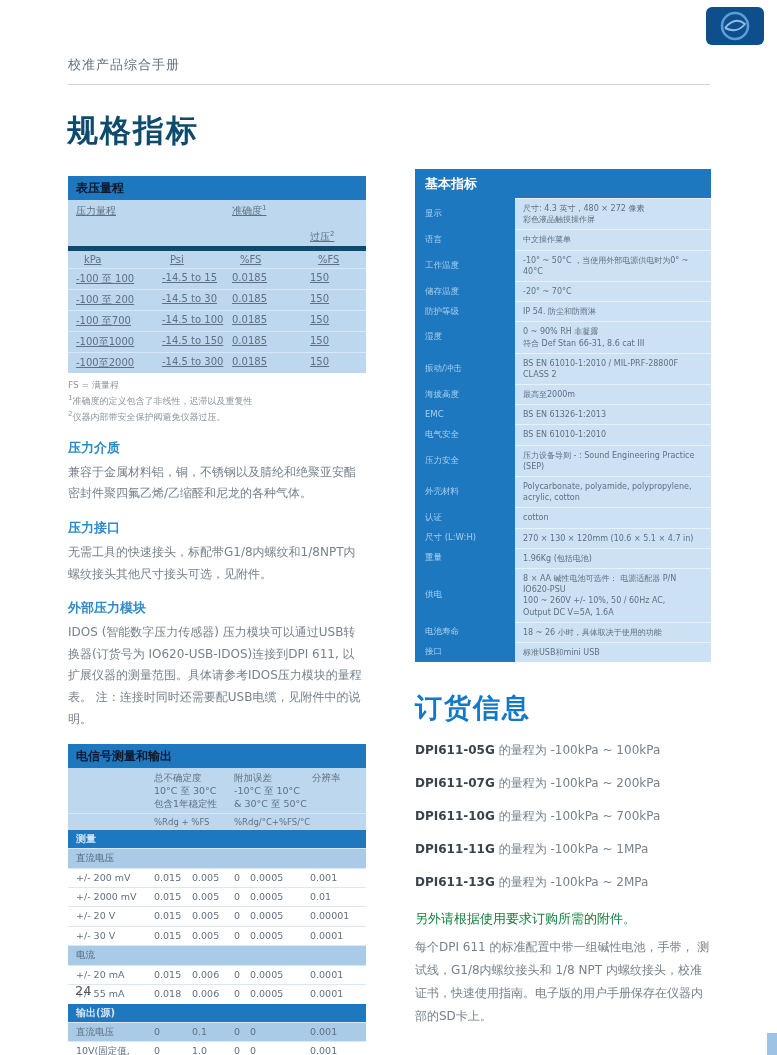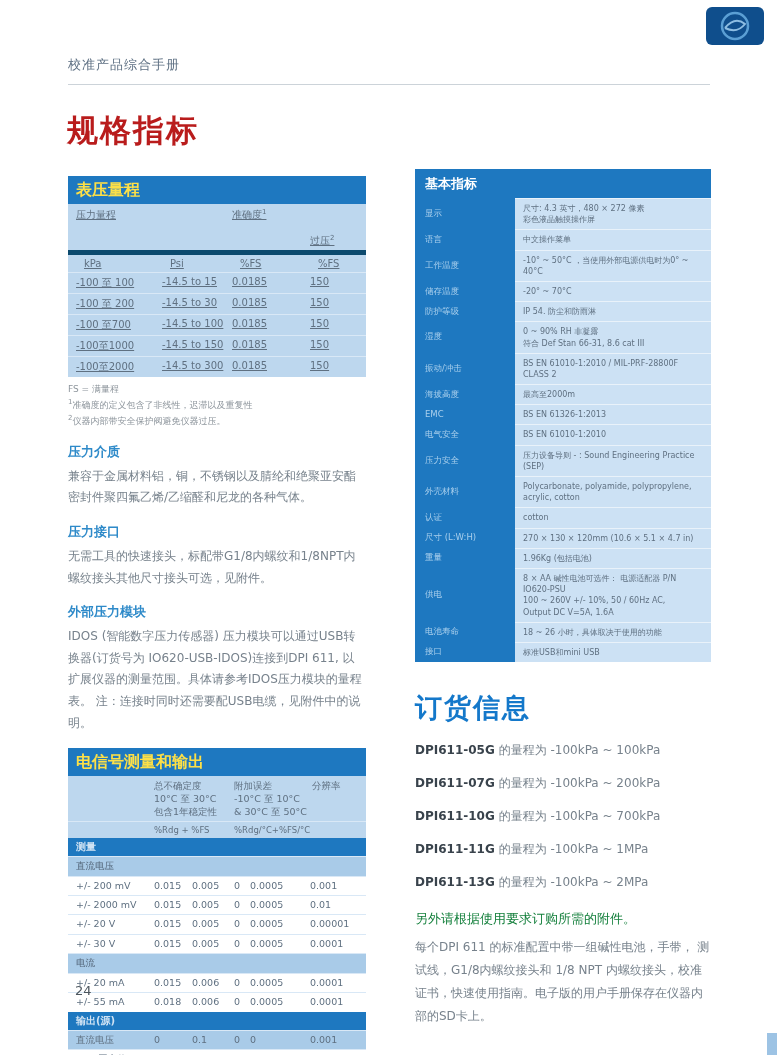"规格指标" .page-title { color: #b91c1c -> #0c4a6e }
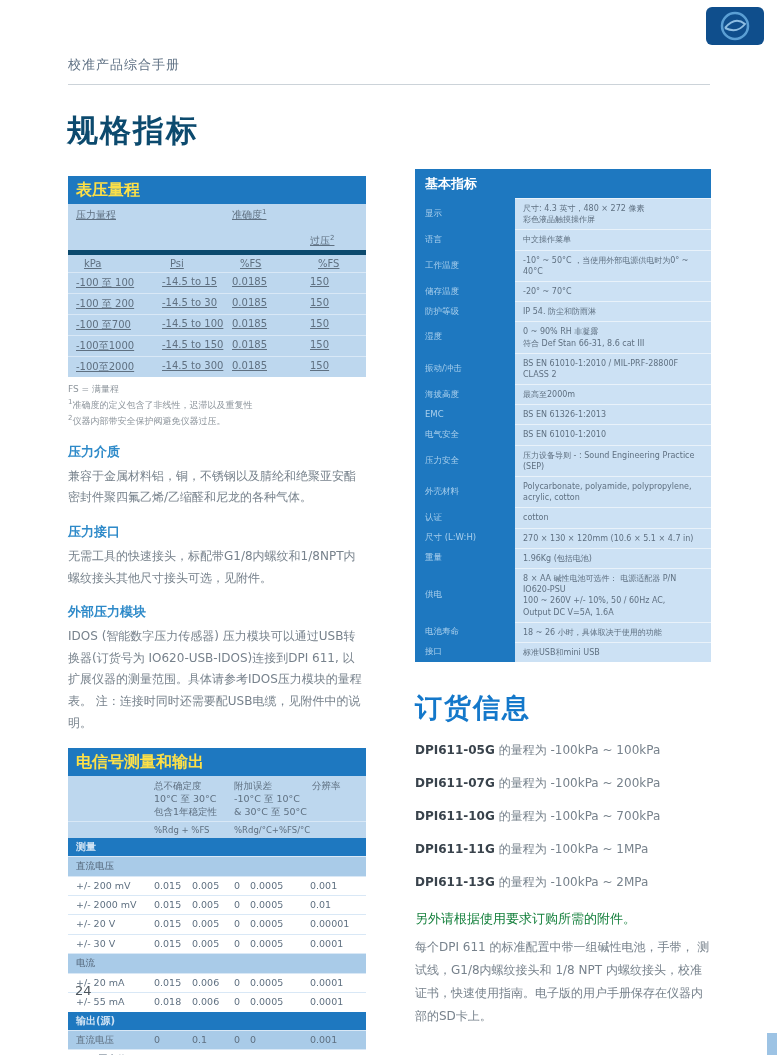"表压量程" .tbl-title { color: #fde047 -> #0f172a; font-size: 16px -> 12px }
